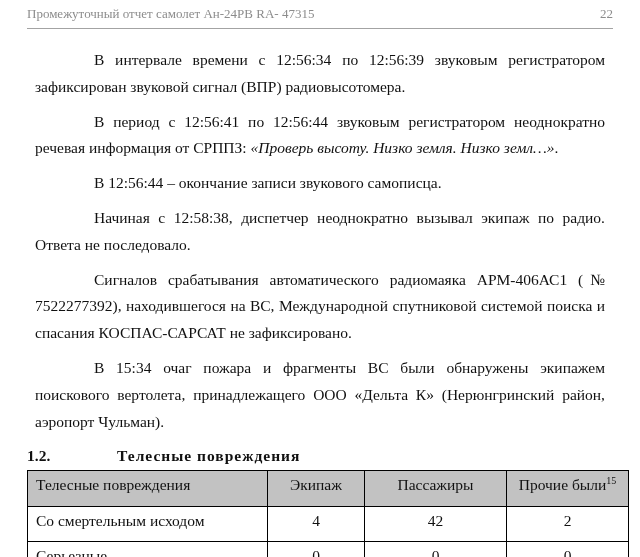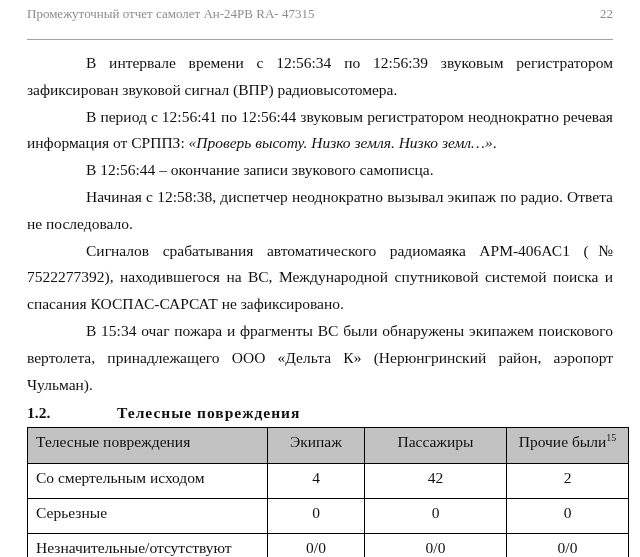"Промежуточный отчет самолет Ан-24РВ RA-" .running-header { padding-bottom: 17px -> 6px }
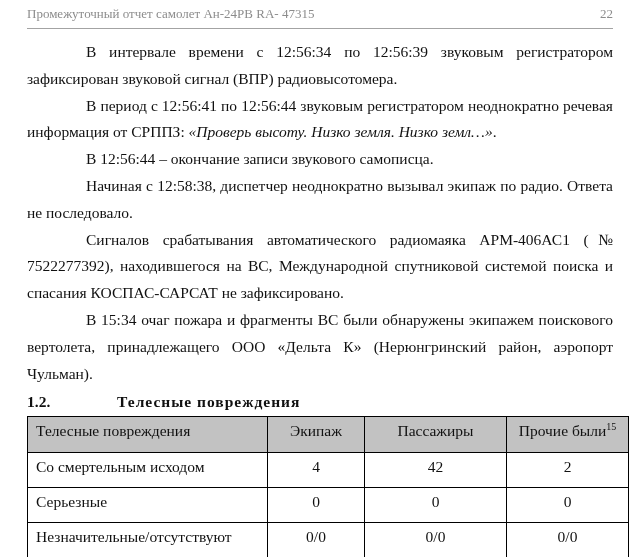"В интервале времени с 12:56:34" .para { margin: 0 -> 8px }
